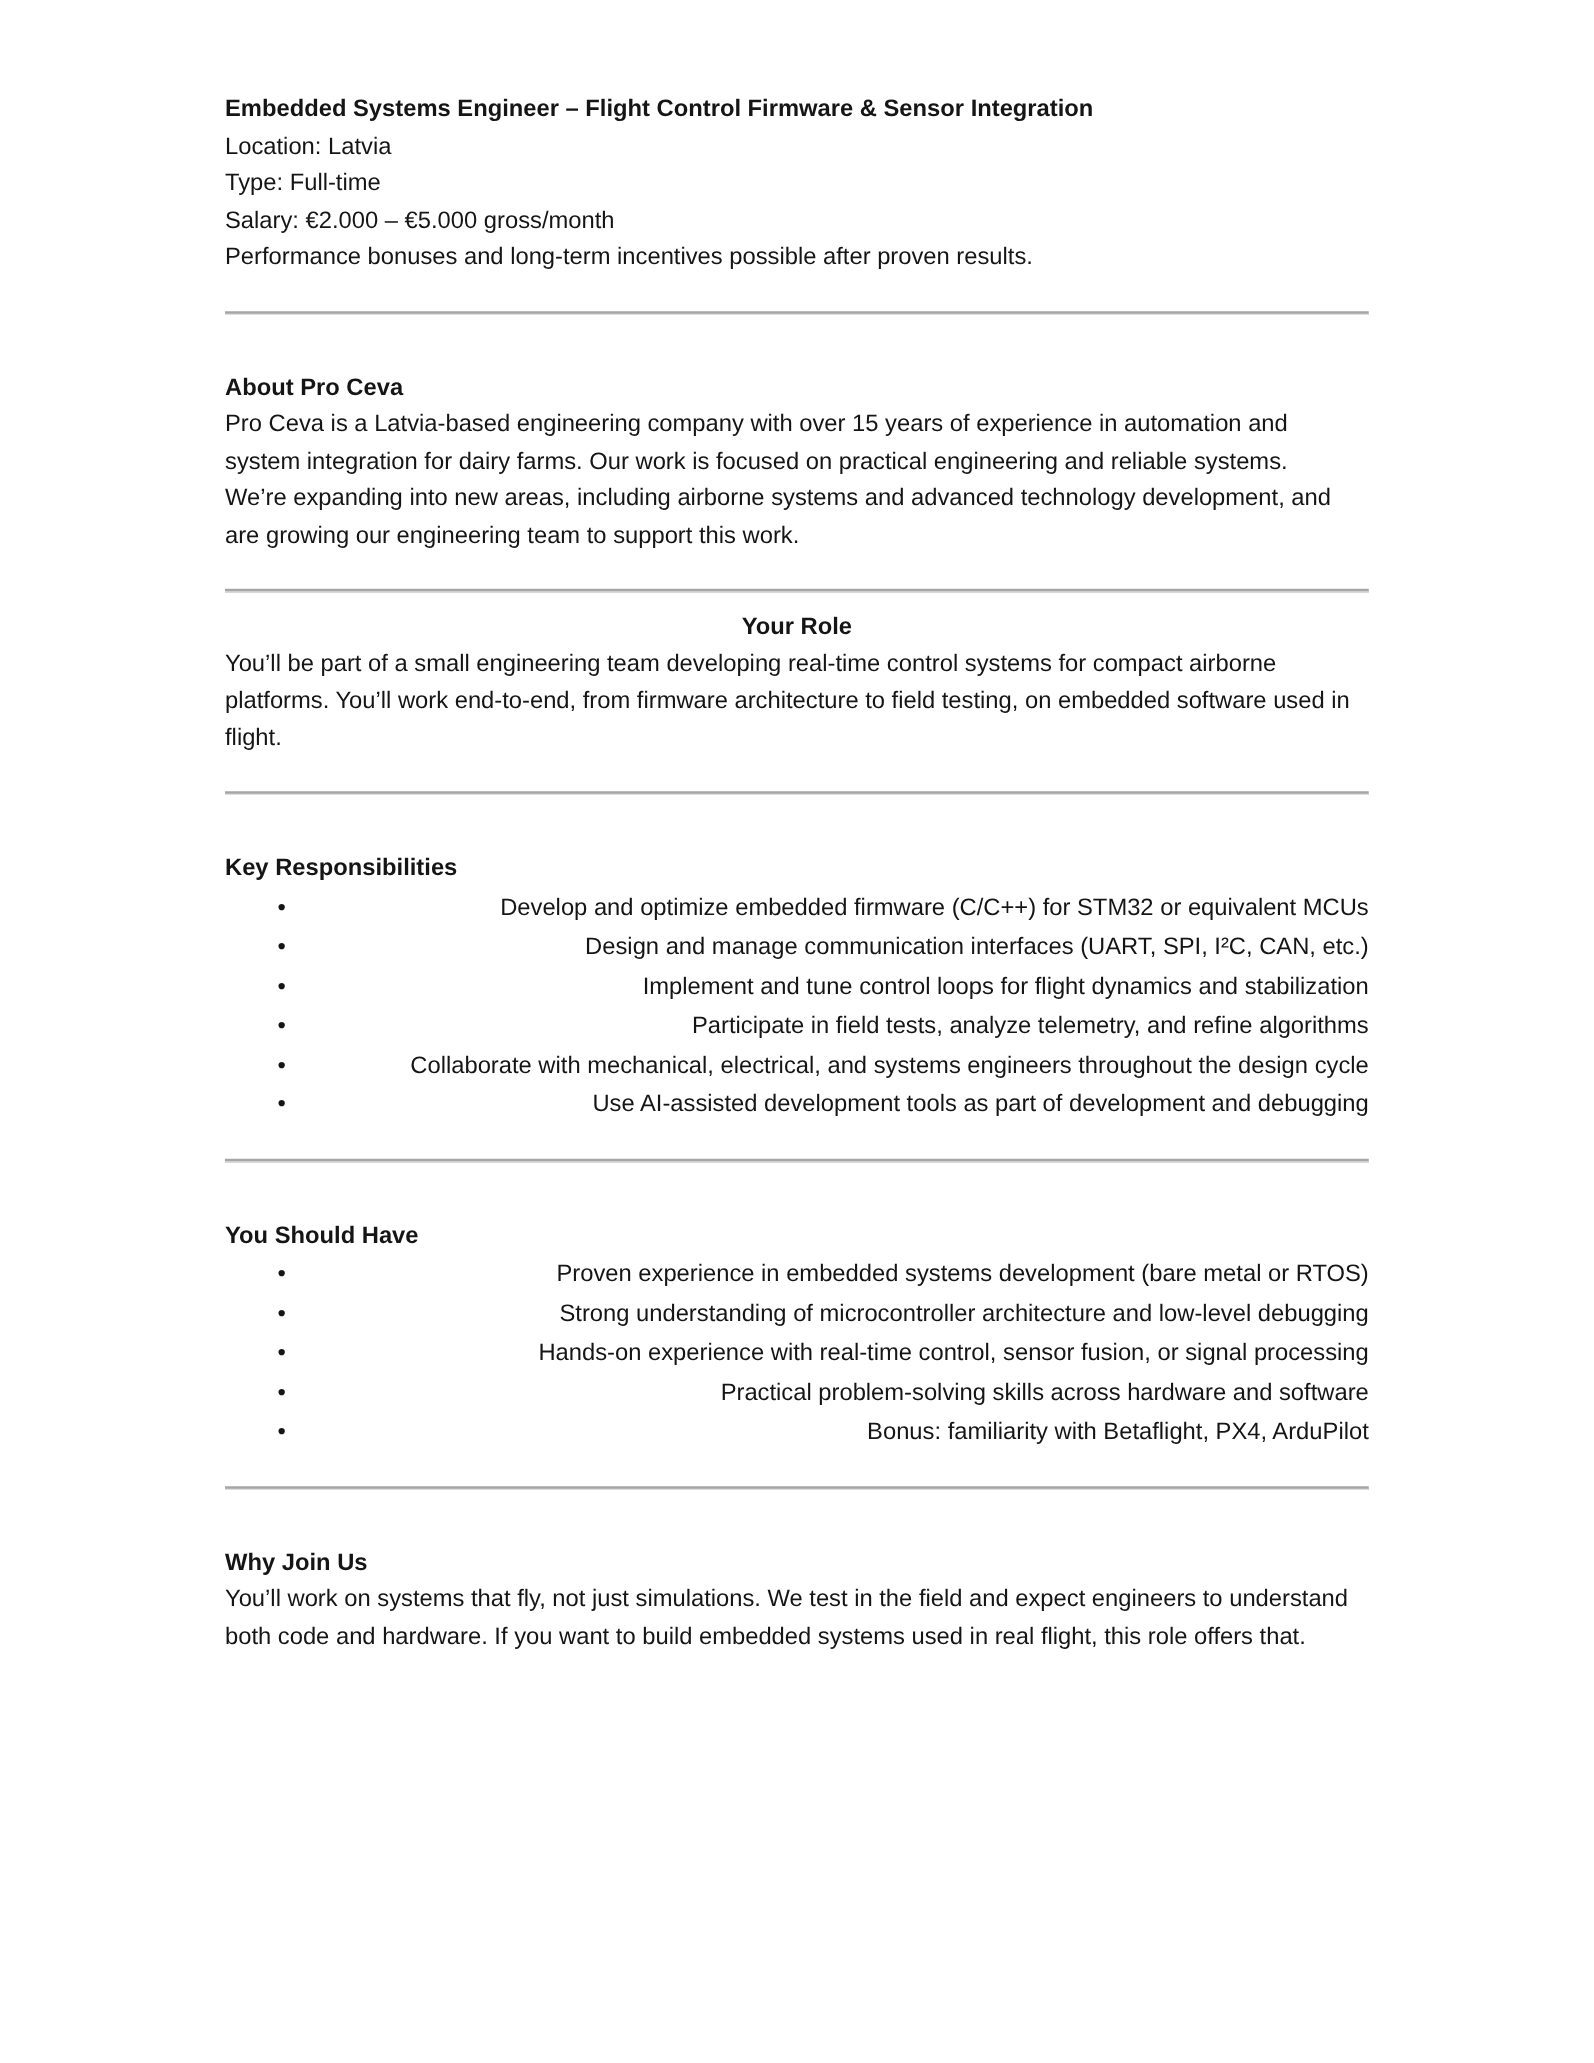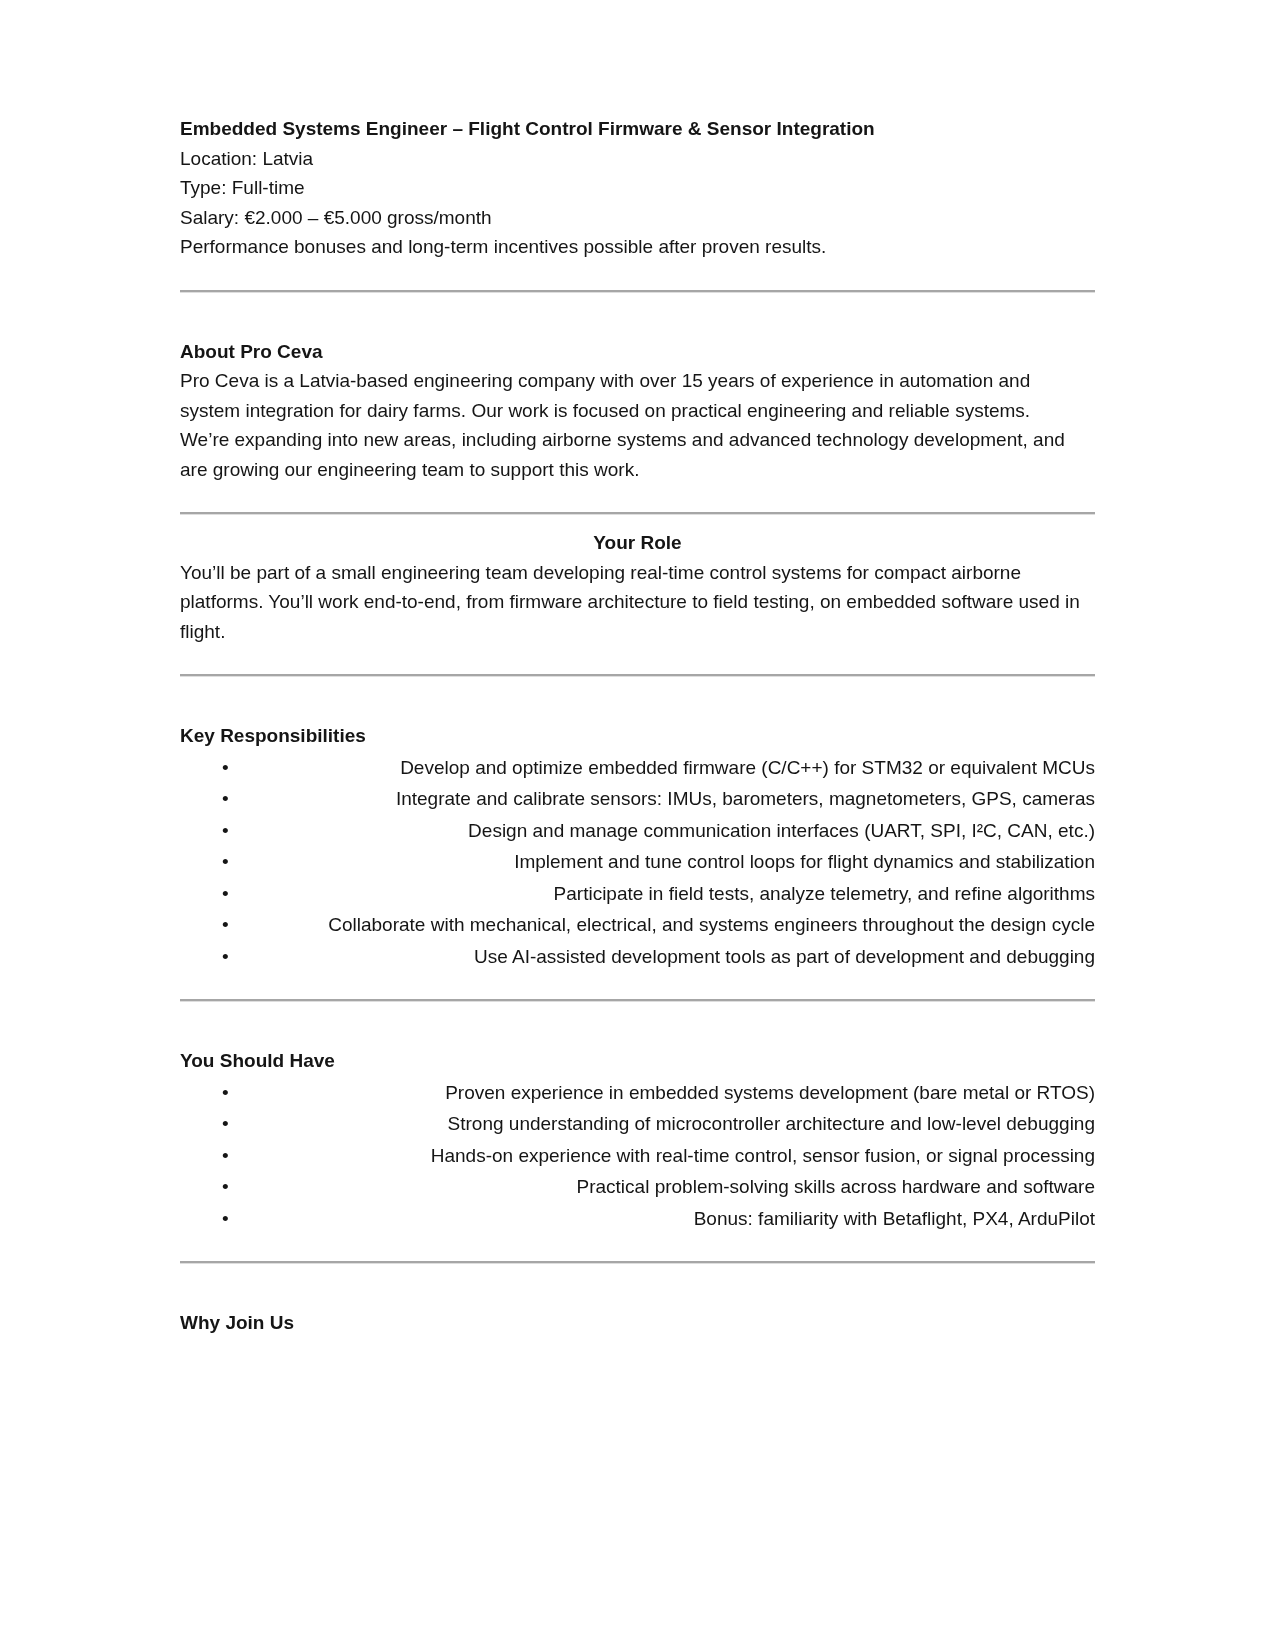"Embedded Systems Engineer – Flight" .page { padding: 114px 180px 0 180px -> 73px 180px 0 180px }
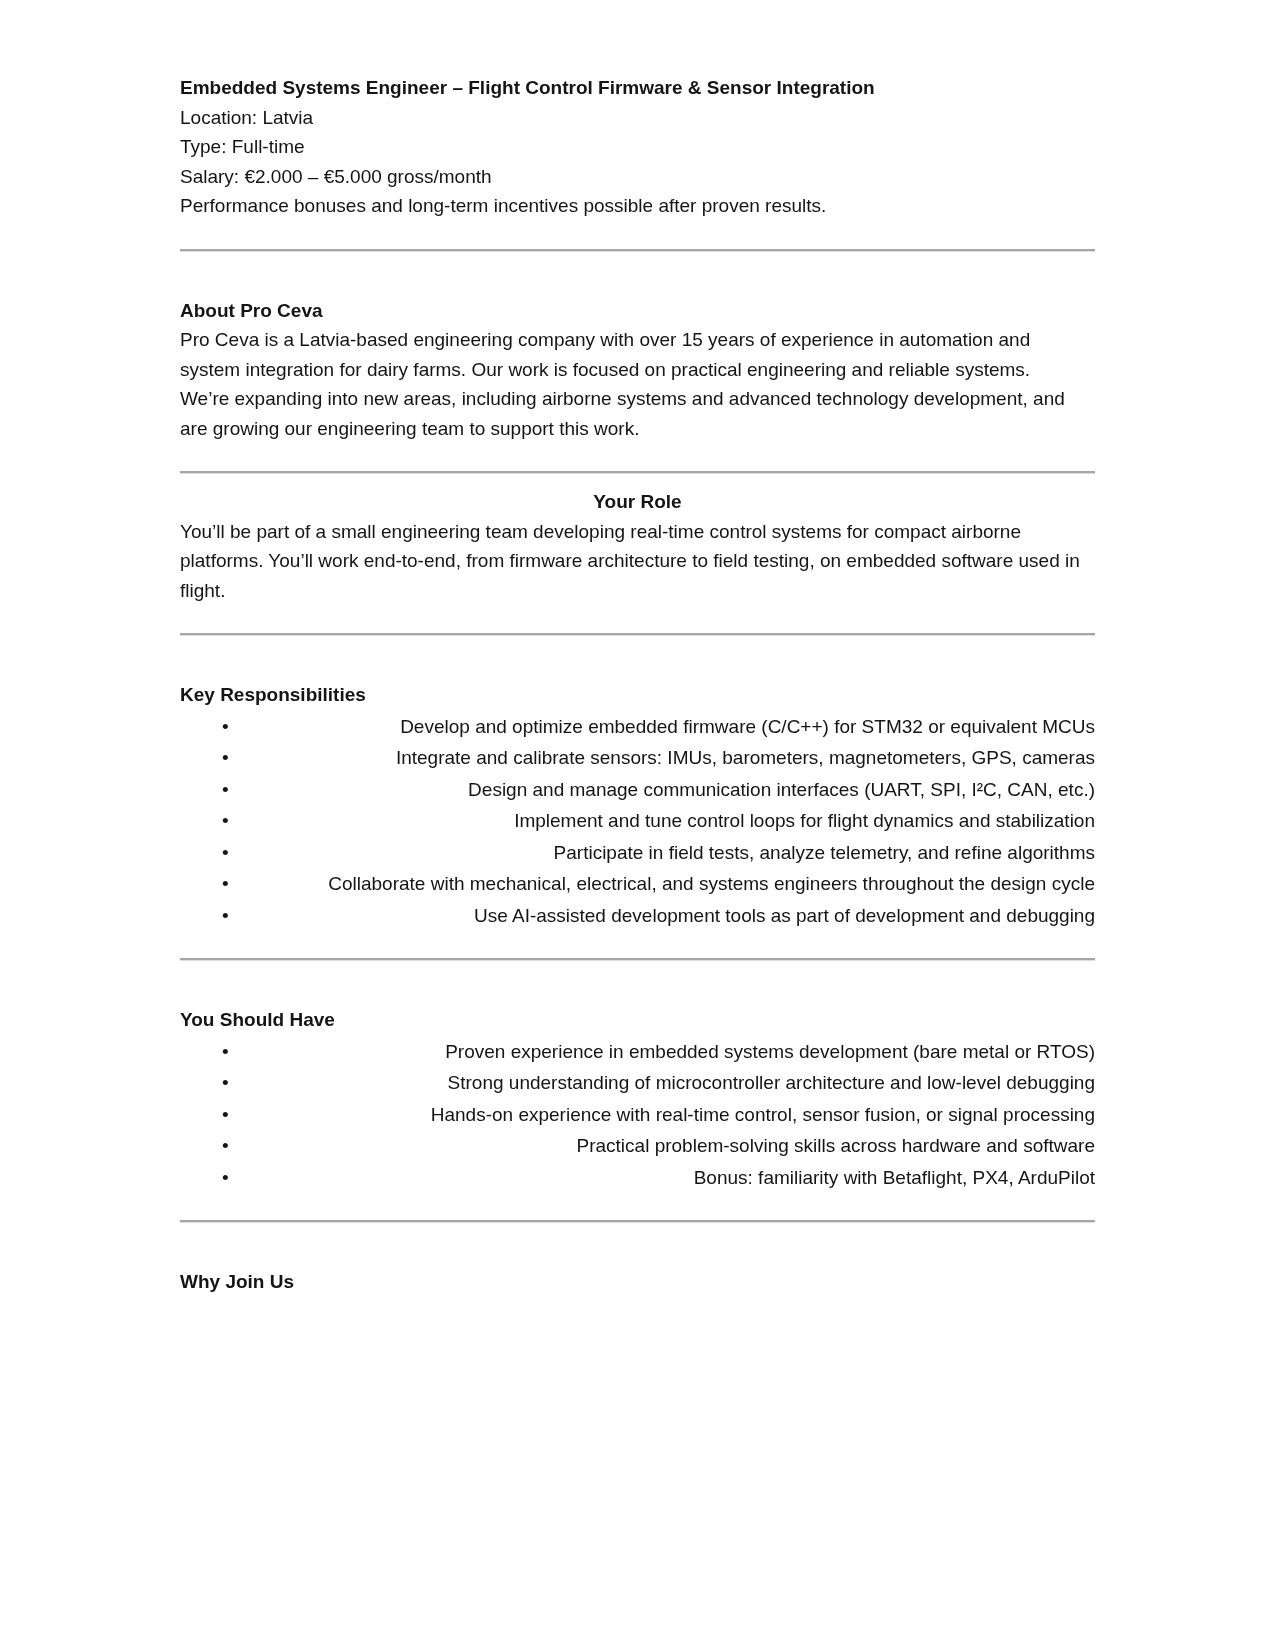"Integrate and calibrate sensors: IMUs," li { html: <li>Integrate and calibrate sensors: IMUs, barometers, magnetometers, GPS, cameras</li> -> none }
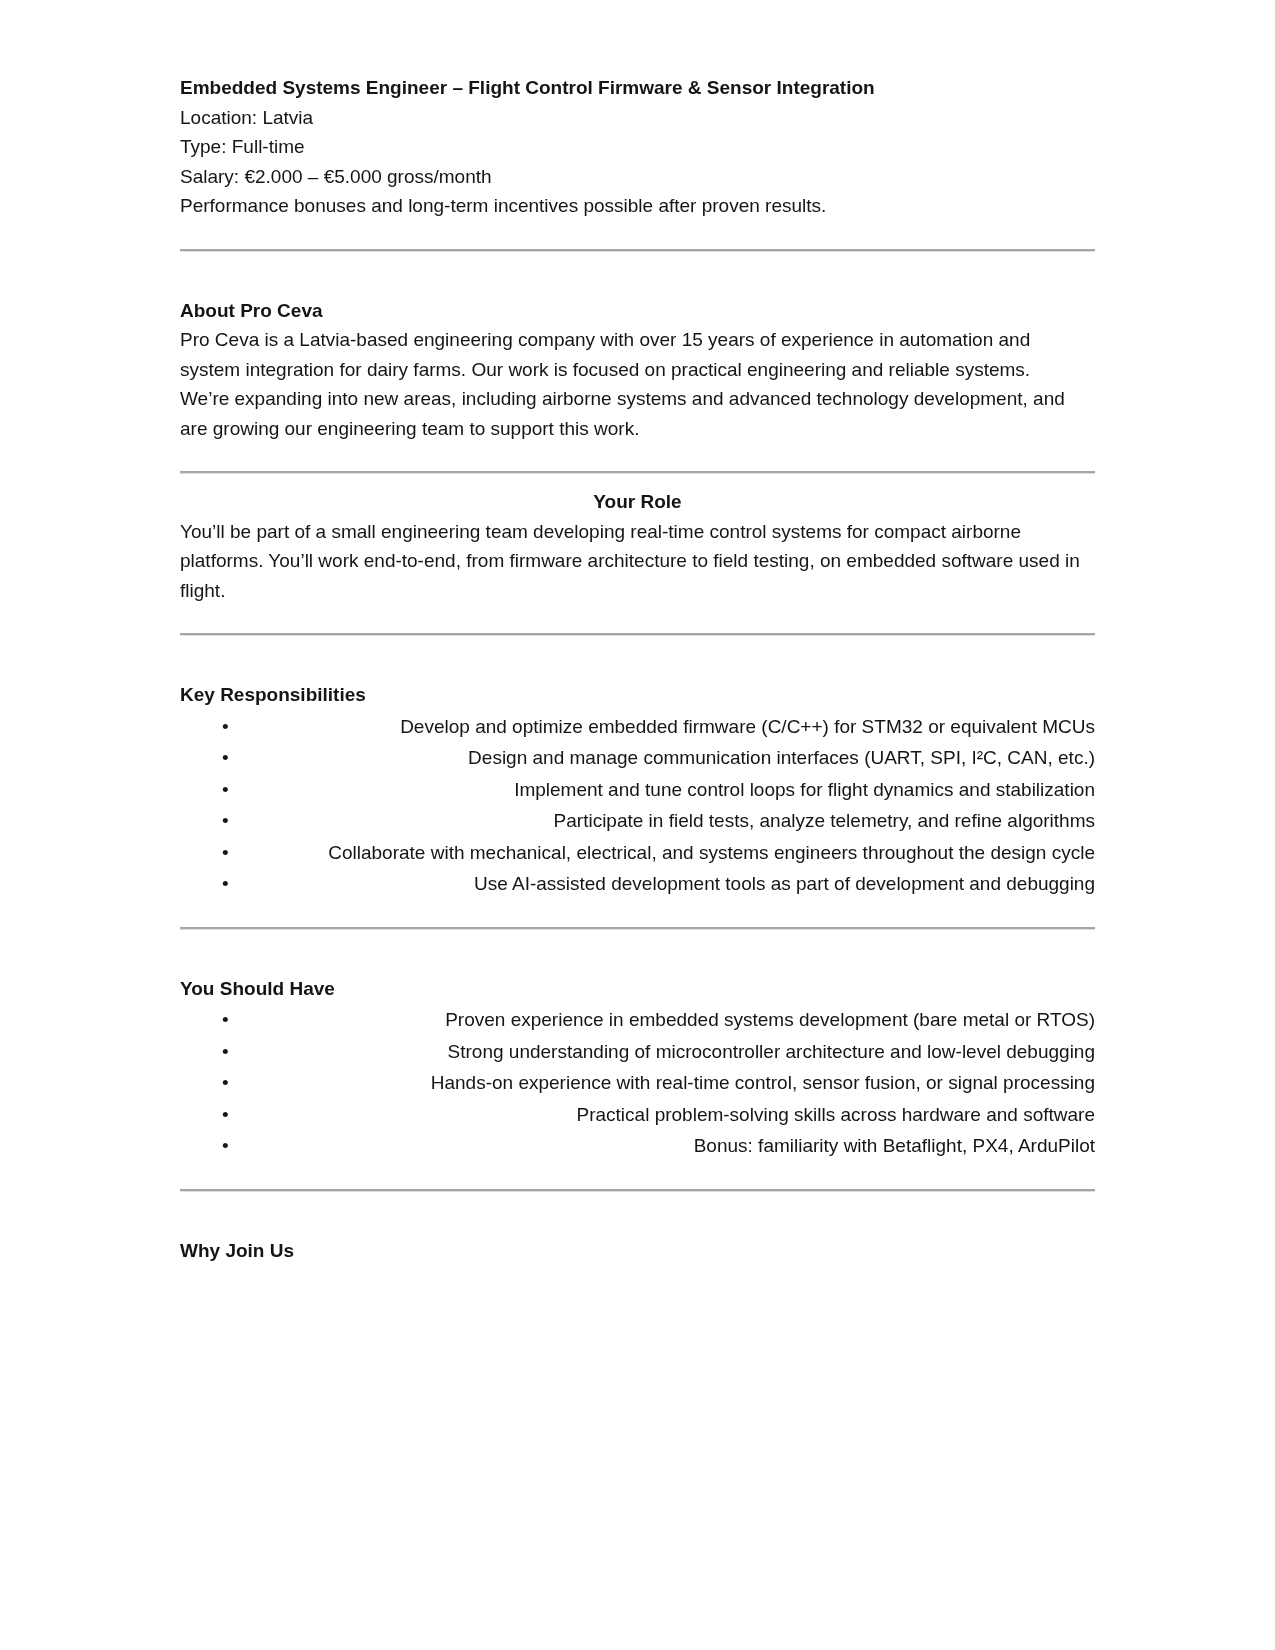"You’ll work on systems that" p { html: none -> <p>You’ll work on systems that fly, not just simulations. We test in the field and expect engineers to understand both code and hardware. If you want to build embedded systems used in real flight, this role offers that.</p> }
